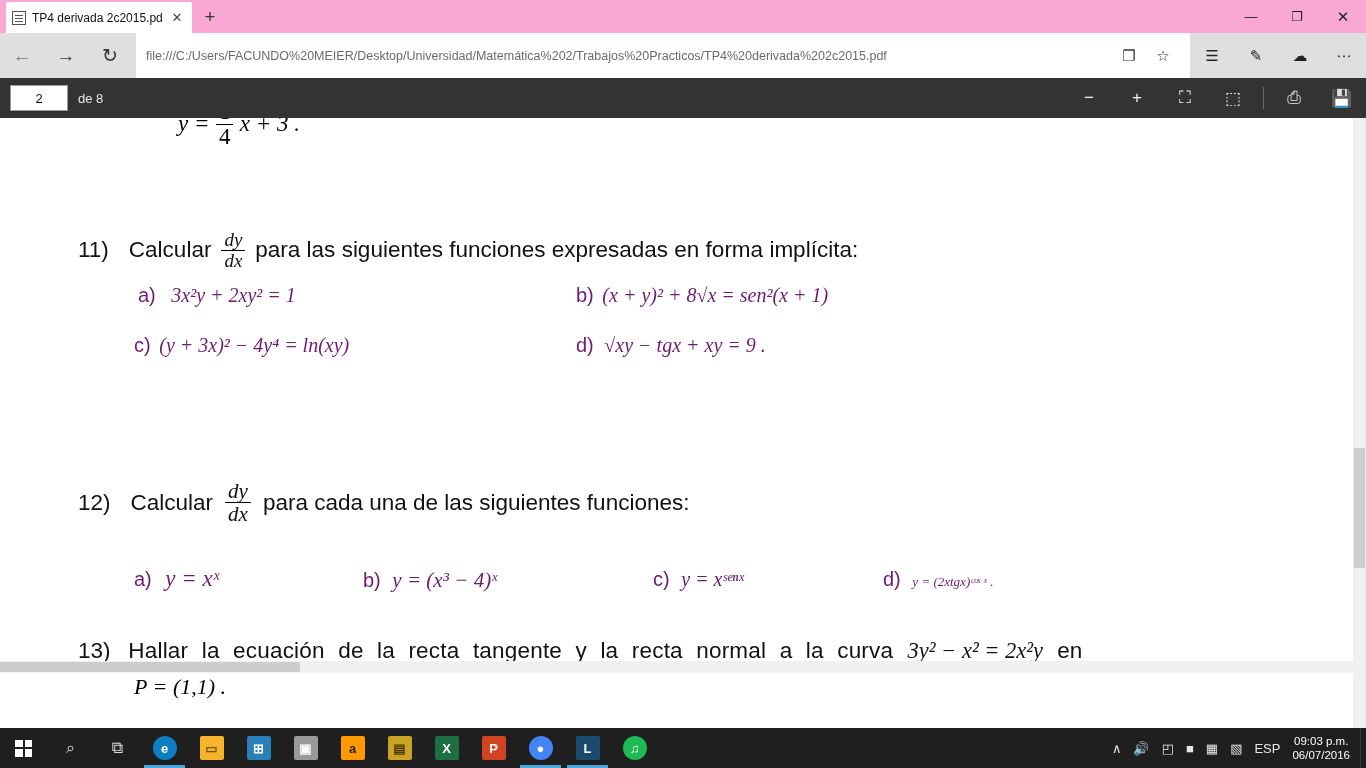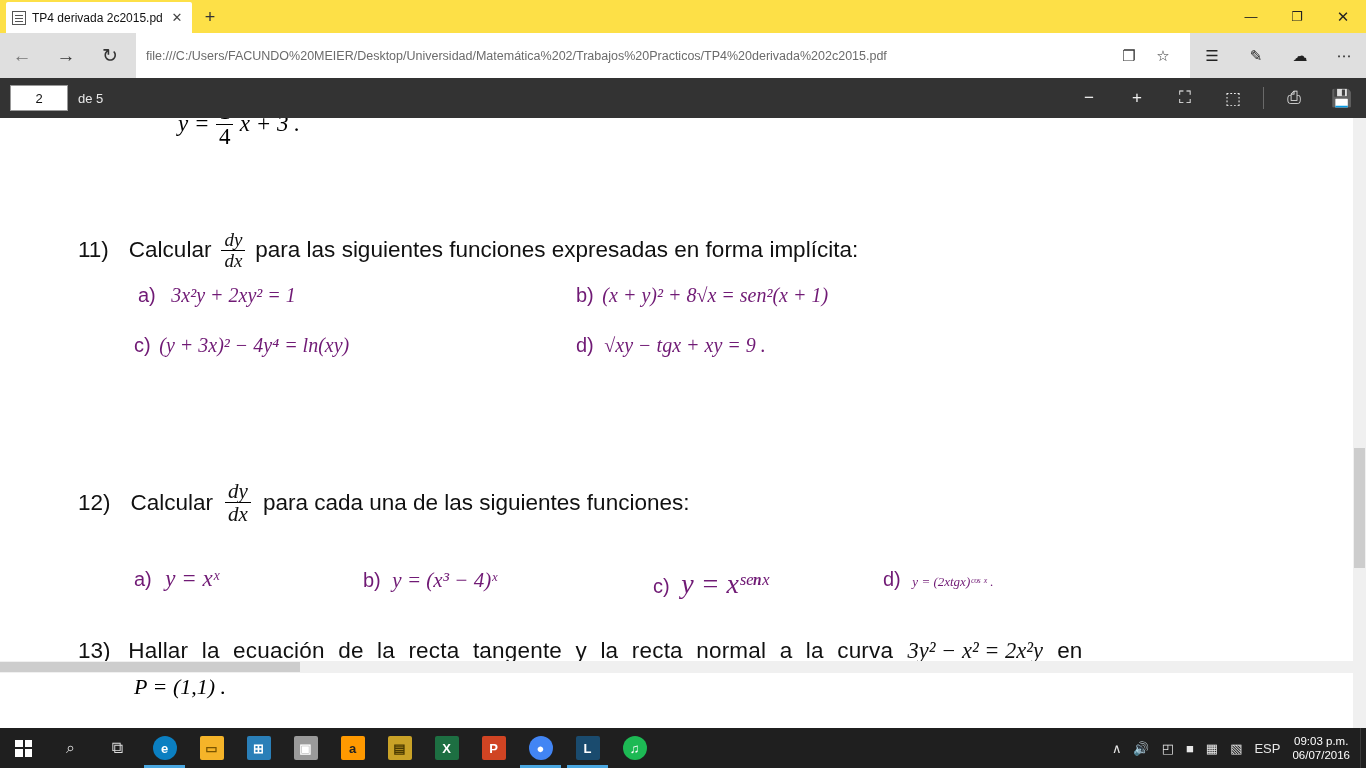"TP4 derivada 2c2015.pd" .titlebar { background: #fde047 -> #f9a8d4 }
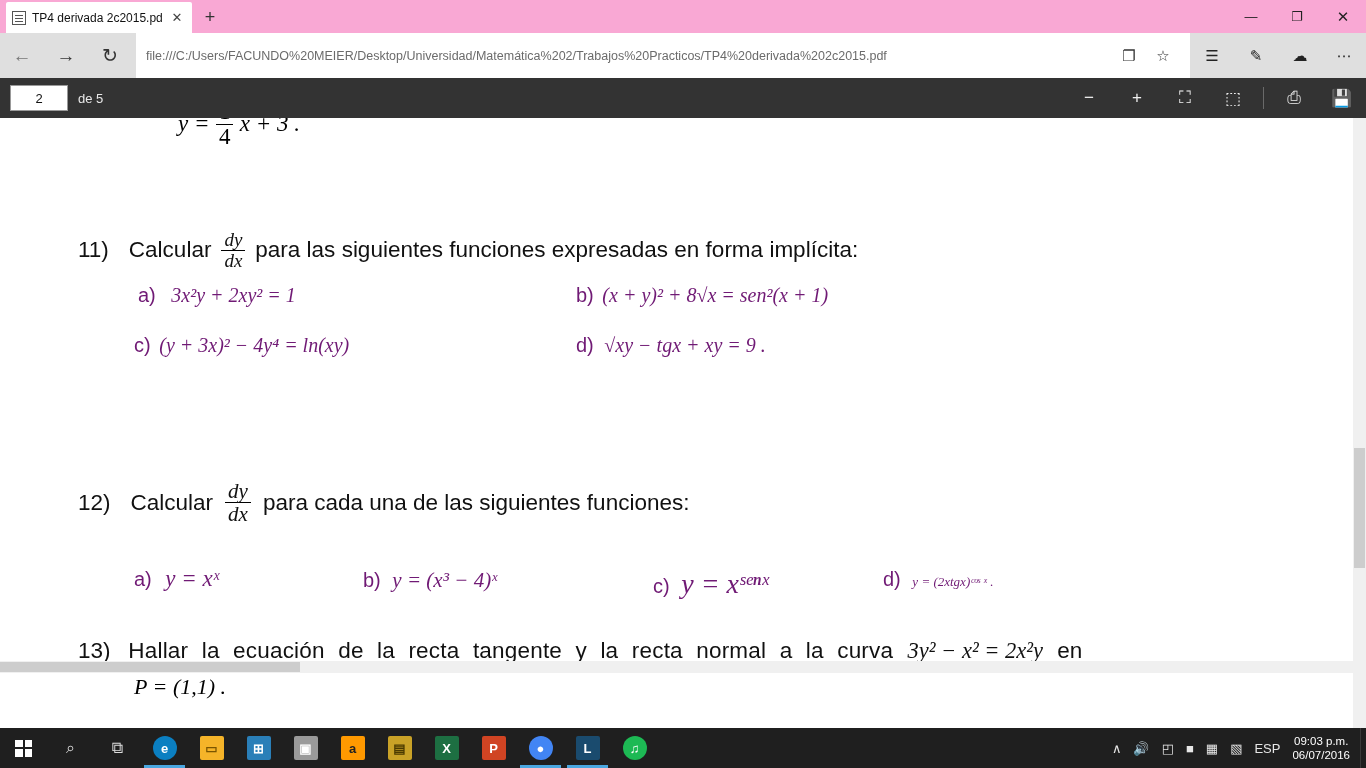"de 5" div.pageof { text: 5 -> 8 }
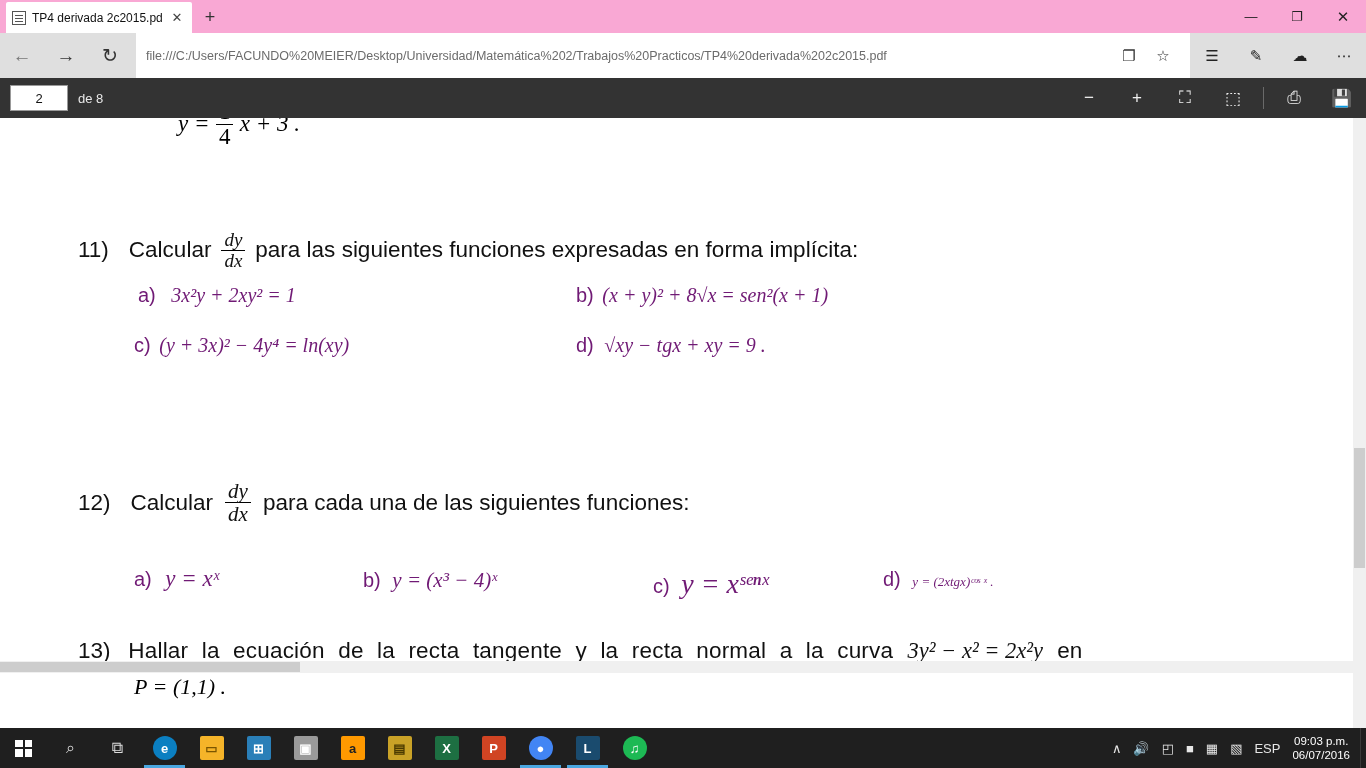"y = xˢᵉⁿˣ" span.math { font-size: 28px -> 20px }
